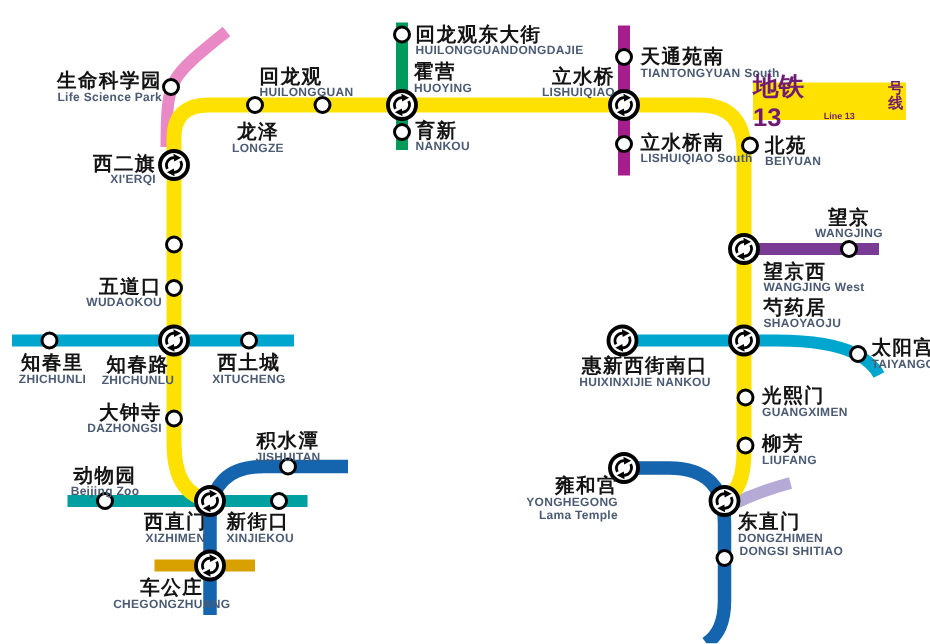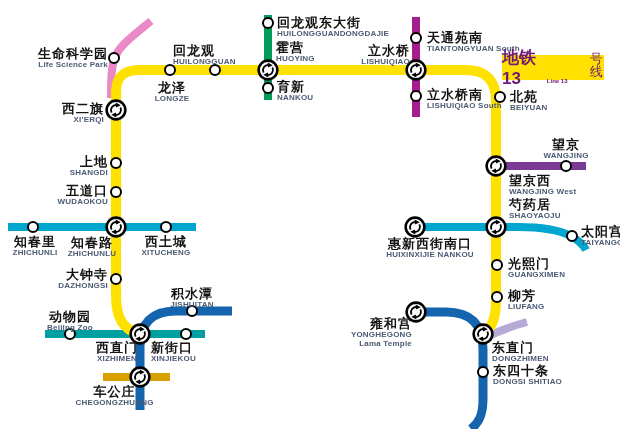"号线" .badge .suffix { font-size: 13px -> 10px; font-weight: 400 -> 700 }
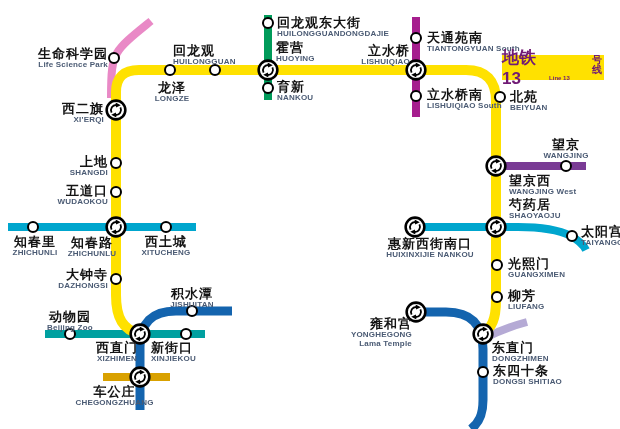"上地" div.lbl { html: <div> <div>上地</div> <div>SHANGDI</div> </div> -> none }
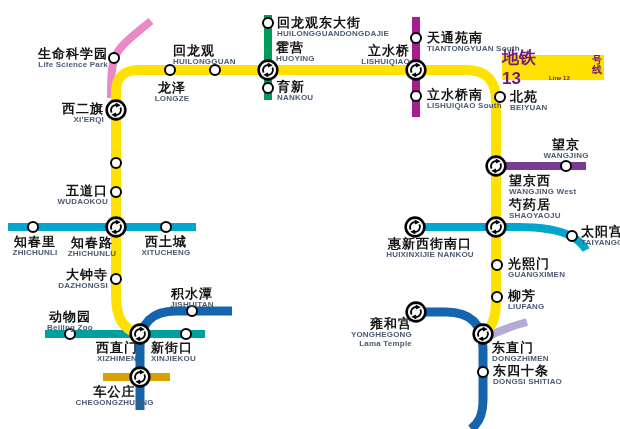"东四十条" div.zh { html: <div>东四十条</div> -> none }
